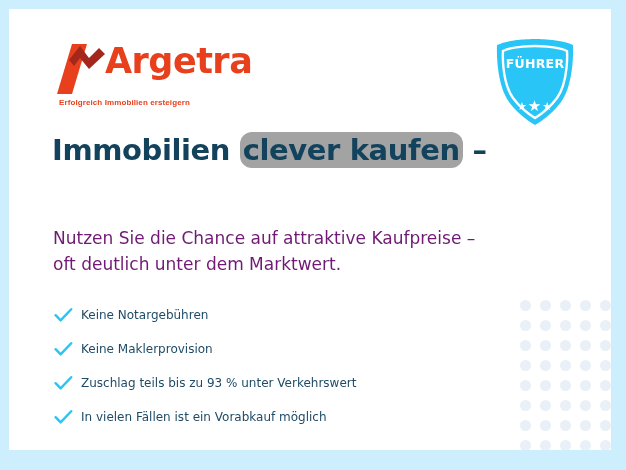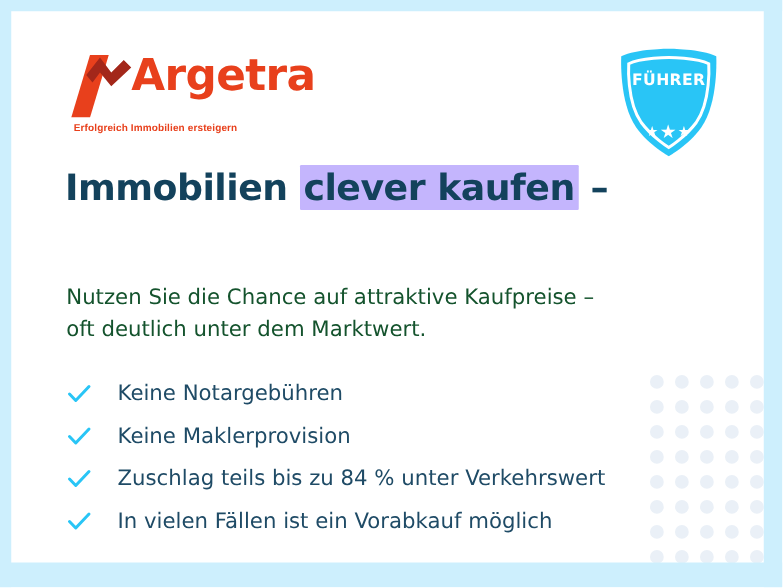"clever kaufen" .hl-mark { background: #c4b5fd -> #a3a3a3; border-radius: 1px -> 12px }
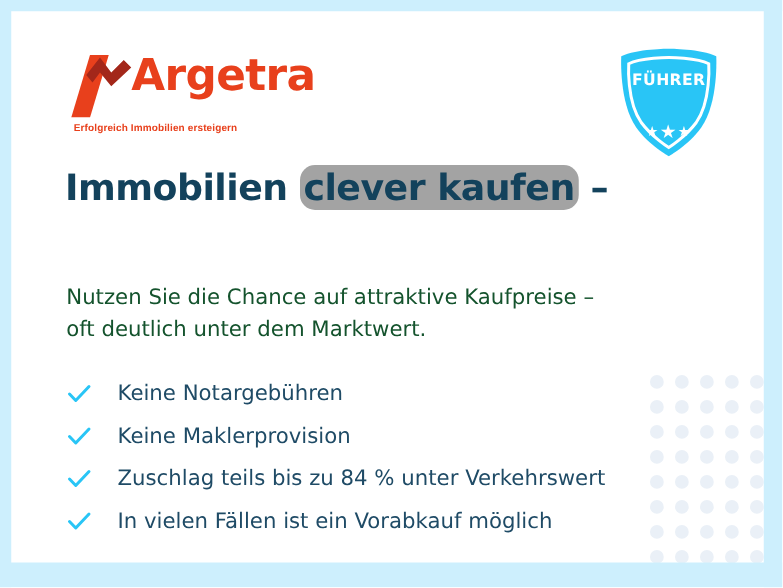"Nutzen Sie die Chance auf" .subhead { color: #14532d -> #701a75 }
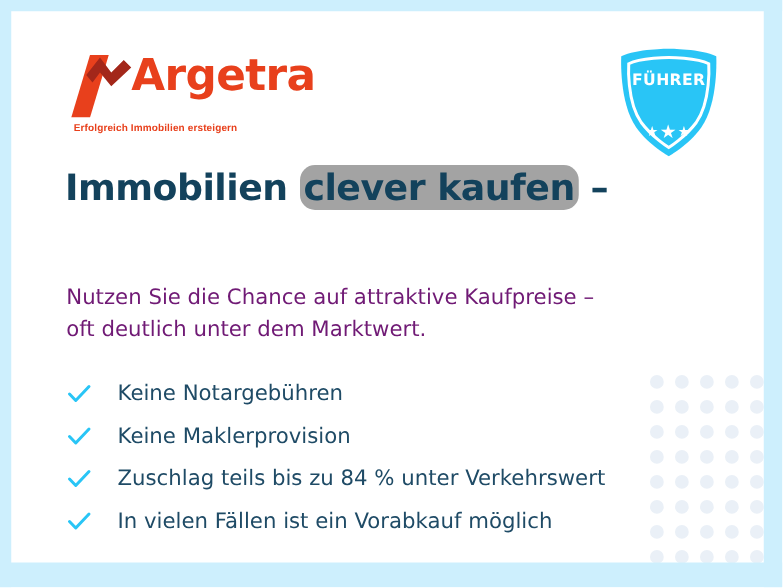"Keine Notargebühren" .check-label { font-size: 17px -> 12px; margin-left: 14px -> 1px }
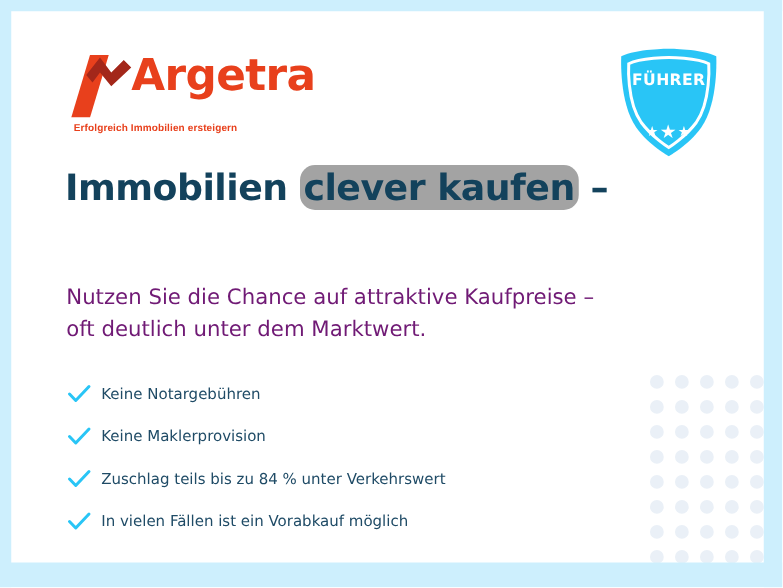"Zuschlag teils bis zu 84" div.check-label { text: 84 -> 93 }
